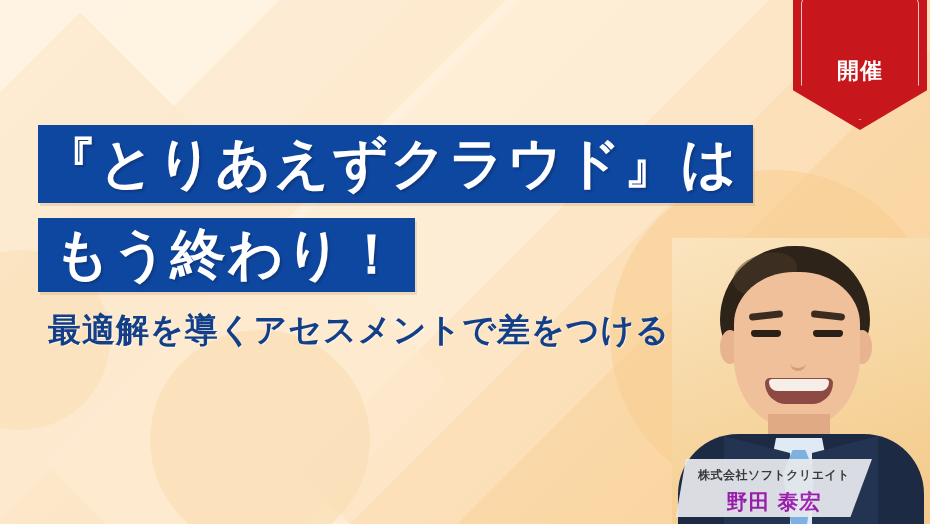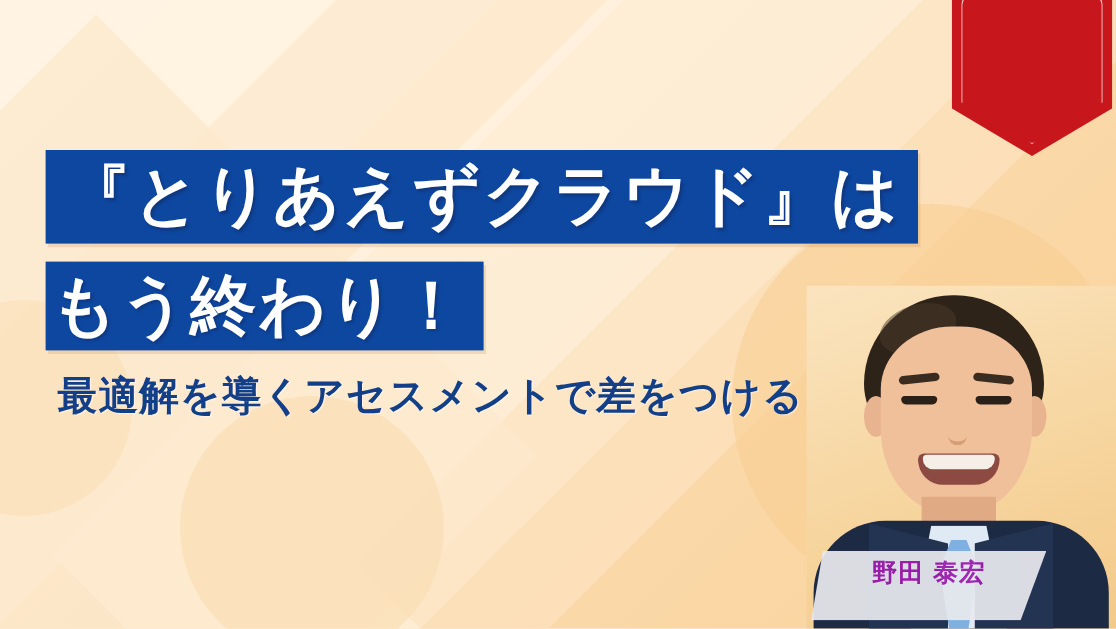"開催" div.badge-sub { html: none -> <div>開催</div> }
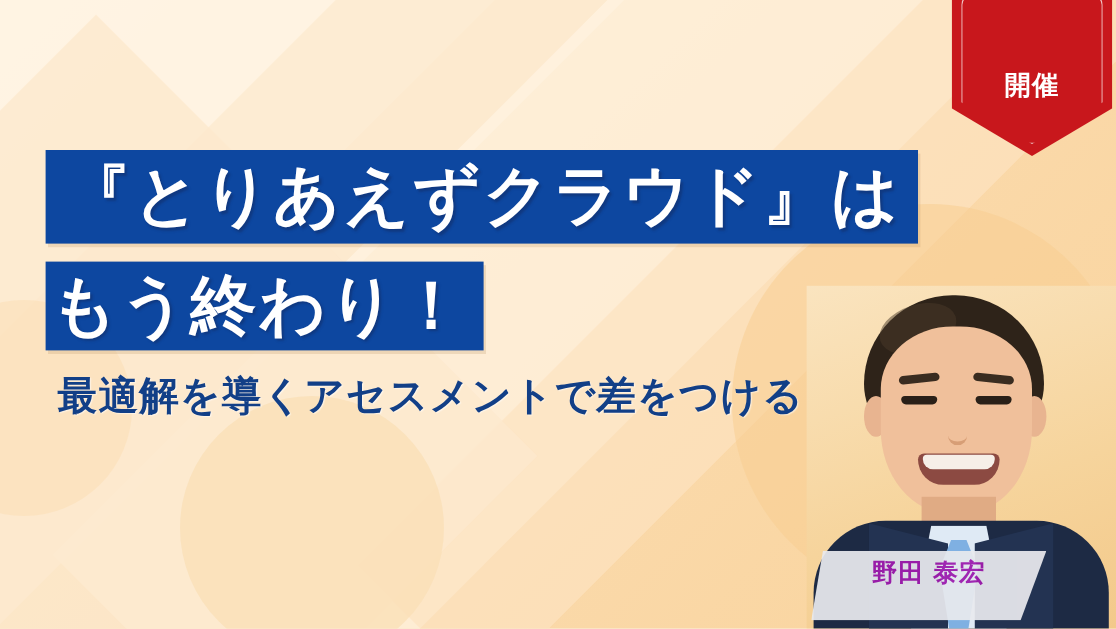"『とりあえずクラウド』は" .title-line.l1 { padding: 0 14px 0 16px -> 0 14px 0 4px }
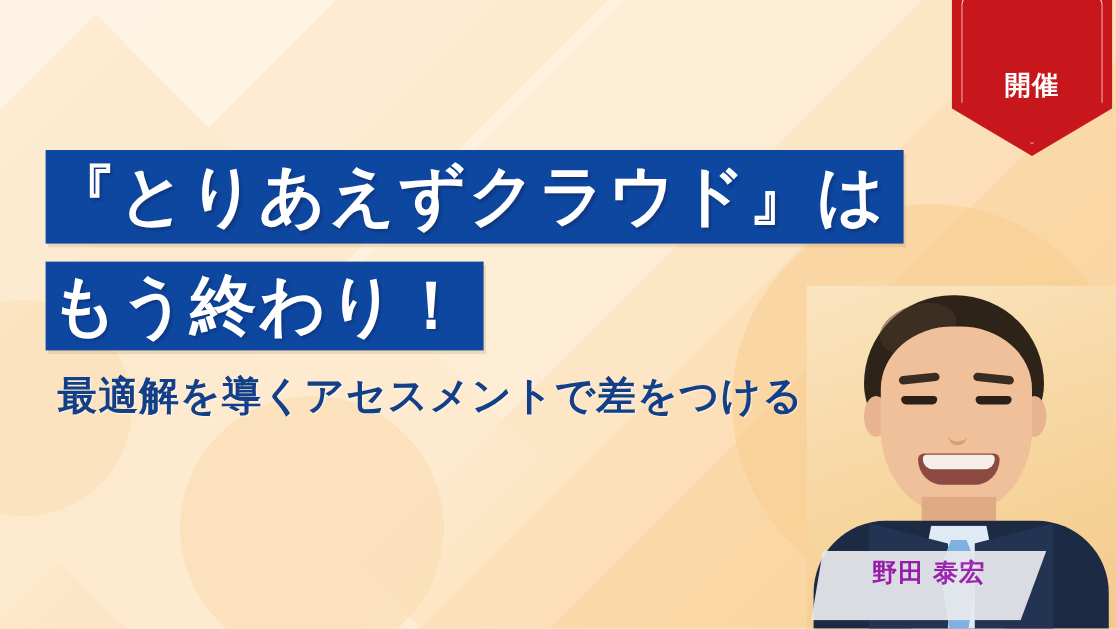"もう終わり！" .title-line.l2 { padding: 0 14px 0 4px -> 0 14px 0 16px }
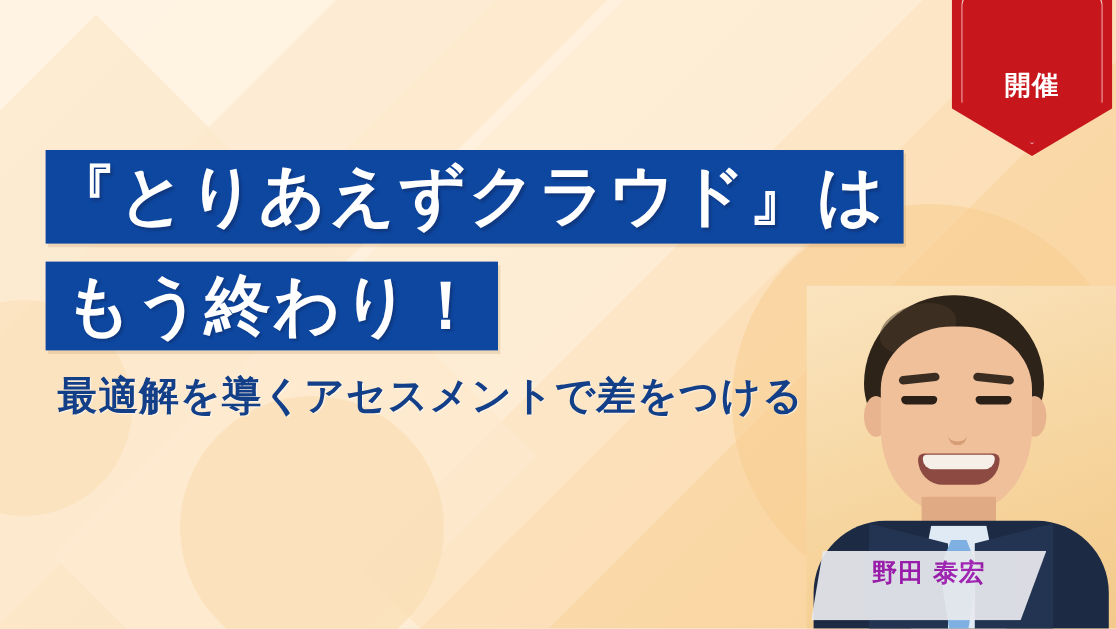"株式会社ソフトクリエイト" div.np-company { html: none -> <div>株式会社ソフトクリエイト</div> }
